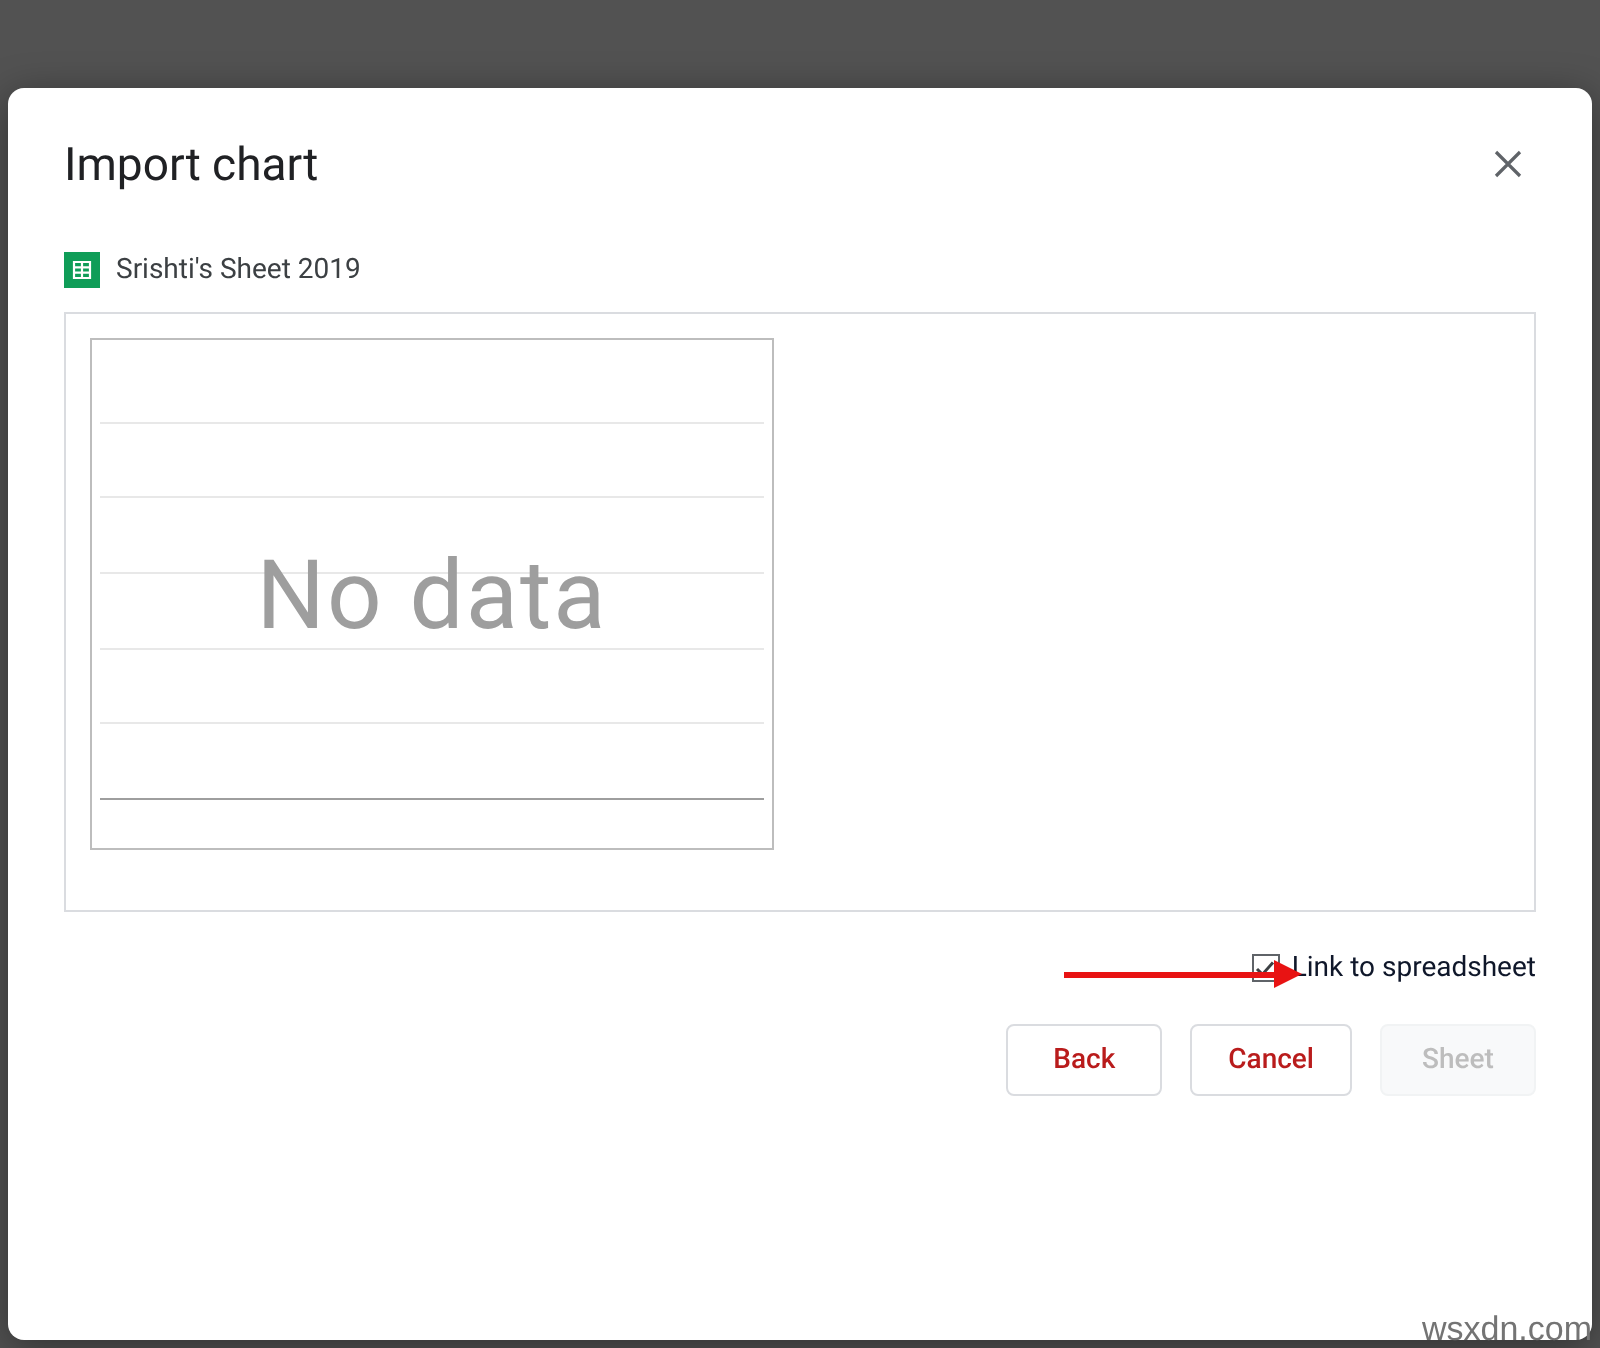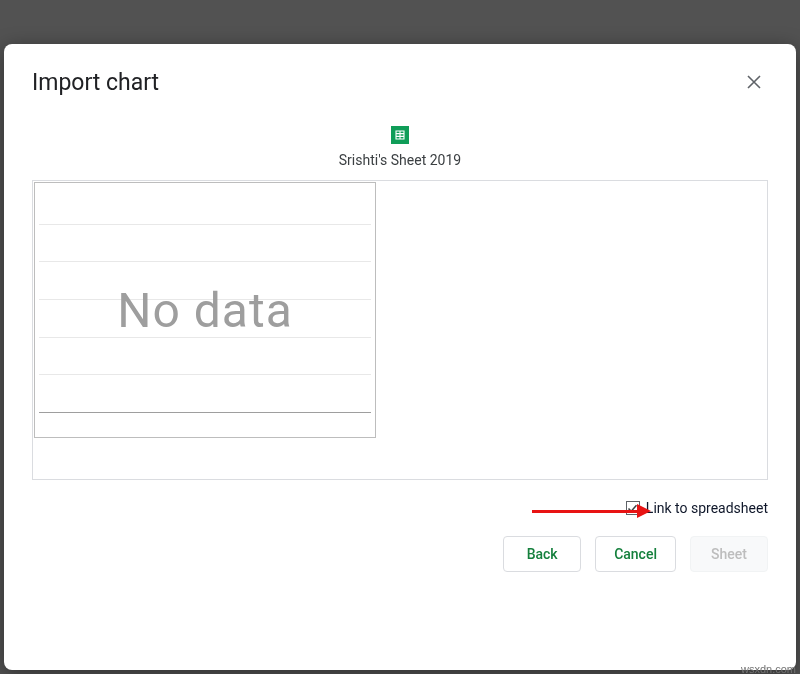"Srishti's Sheet 2019" .sheet-row { flex-direction: column -> none }
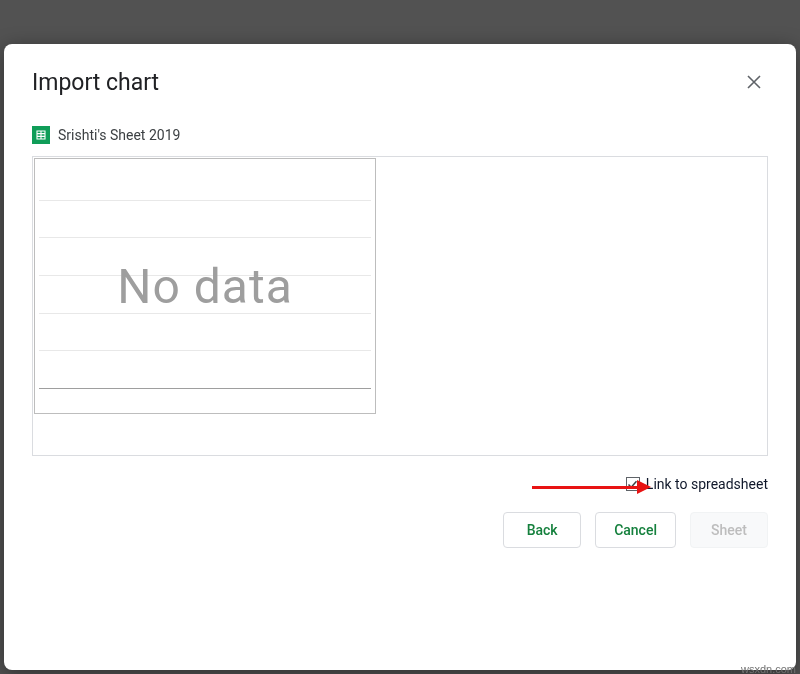"No data" .preview-panel { padding: 1px -> 12px }
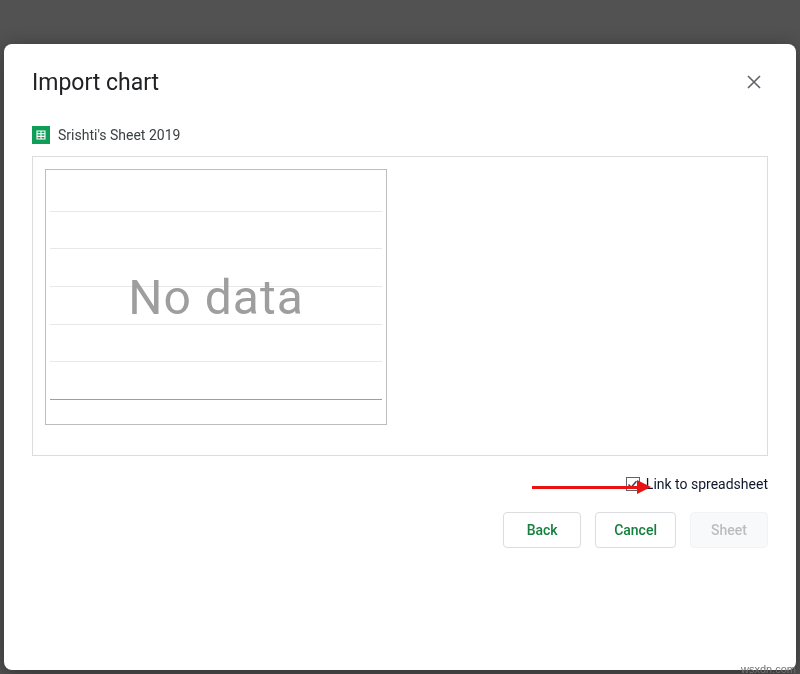"Back" .btn { color: #15803d -> #b91c1c }
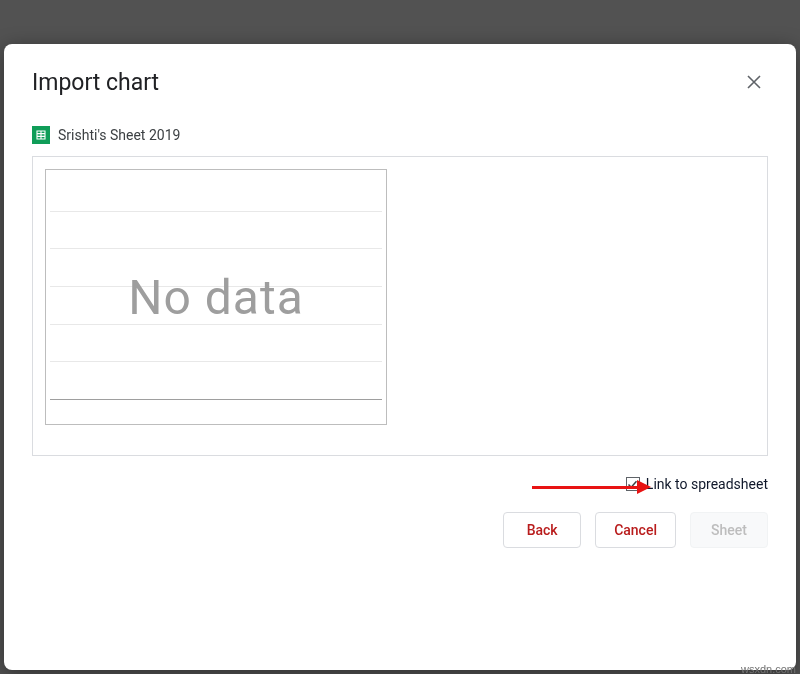"wsxdn.com" .watermark { font-size: 11px -> 17px }
